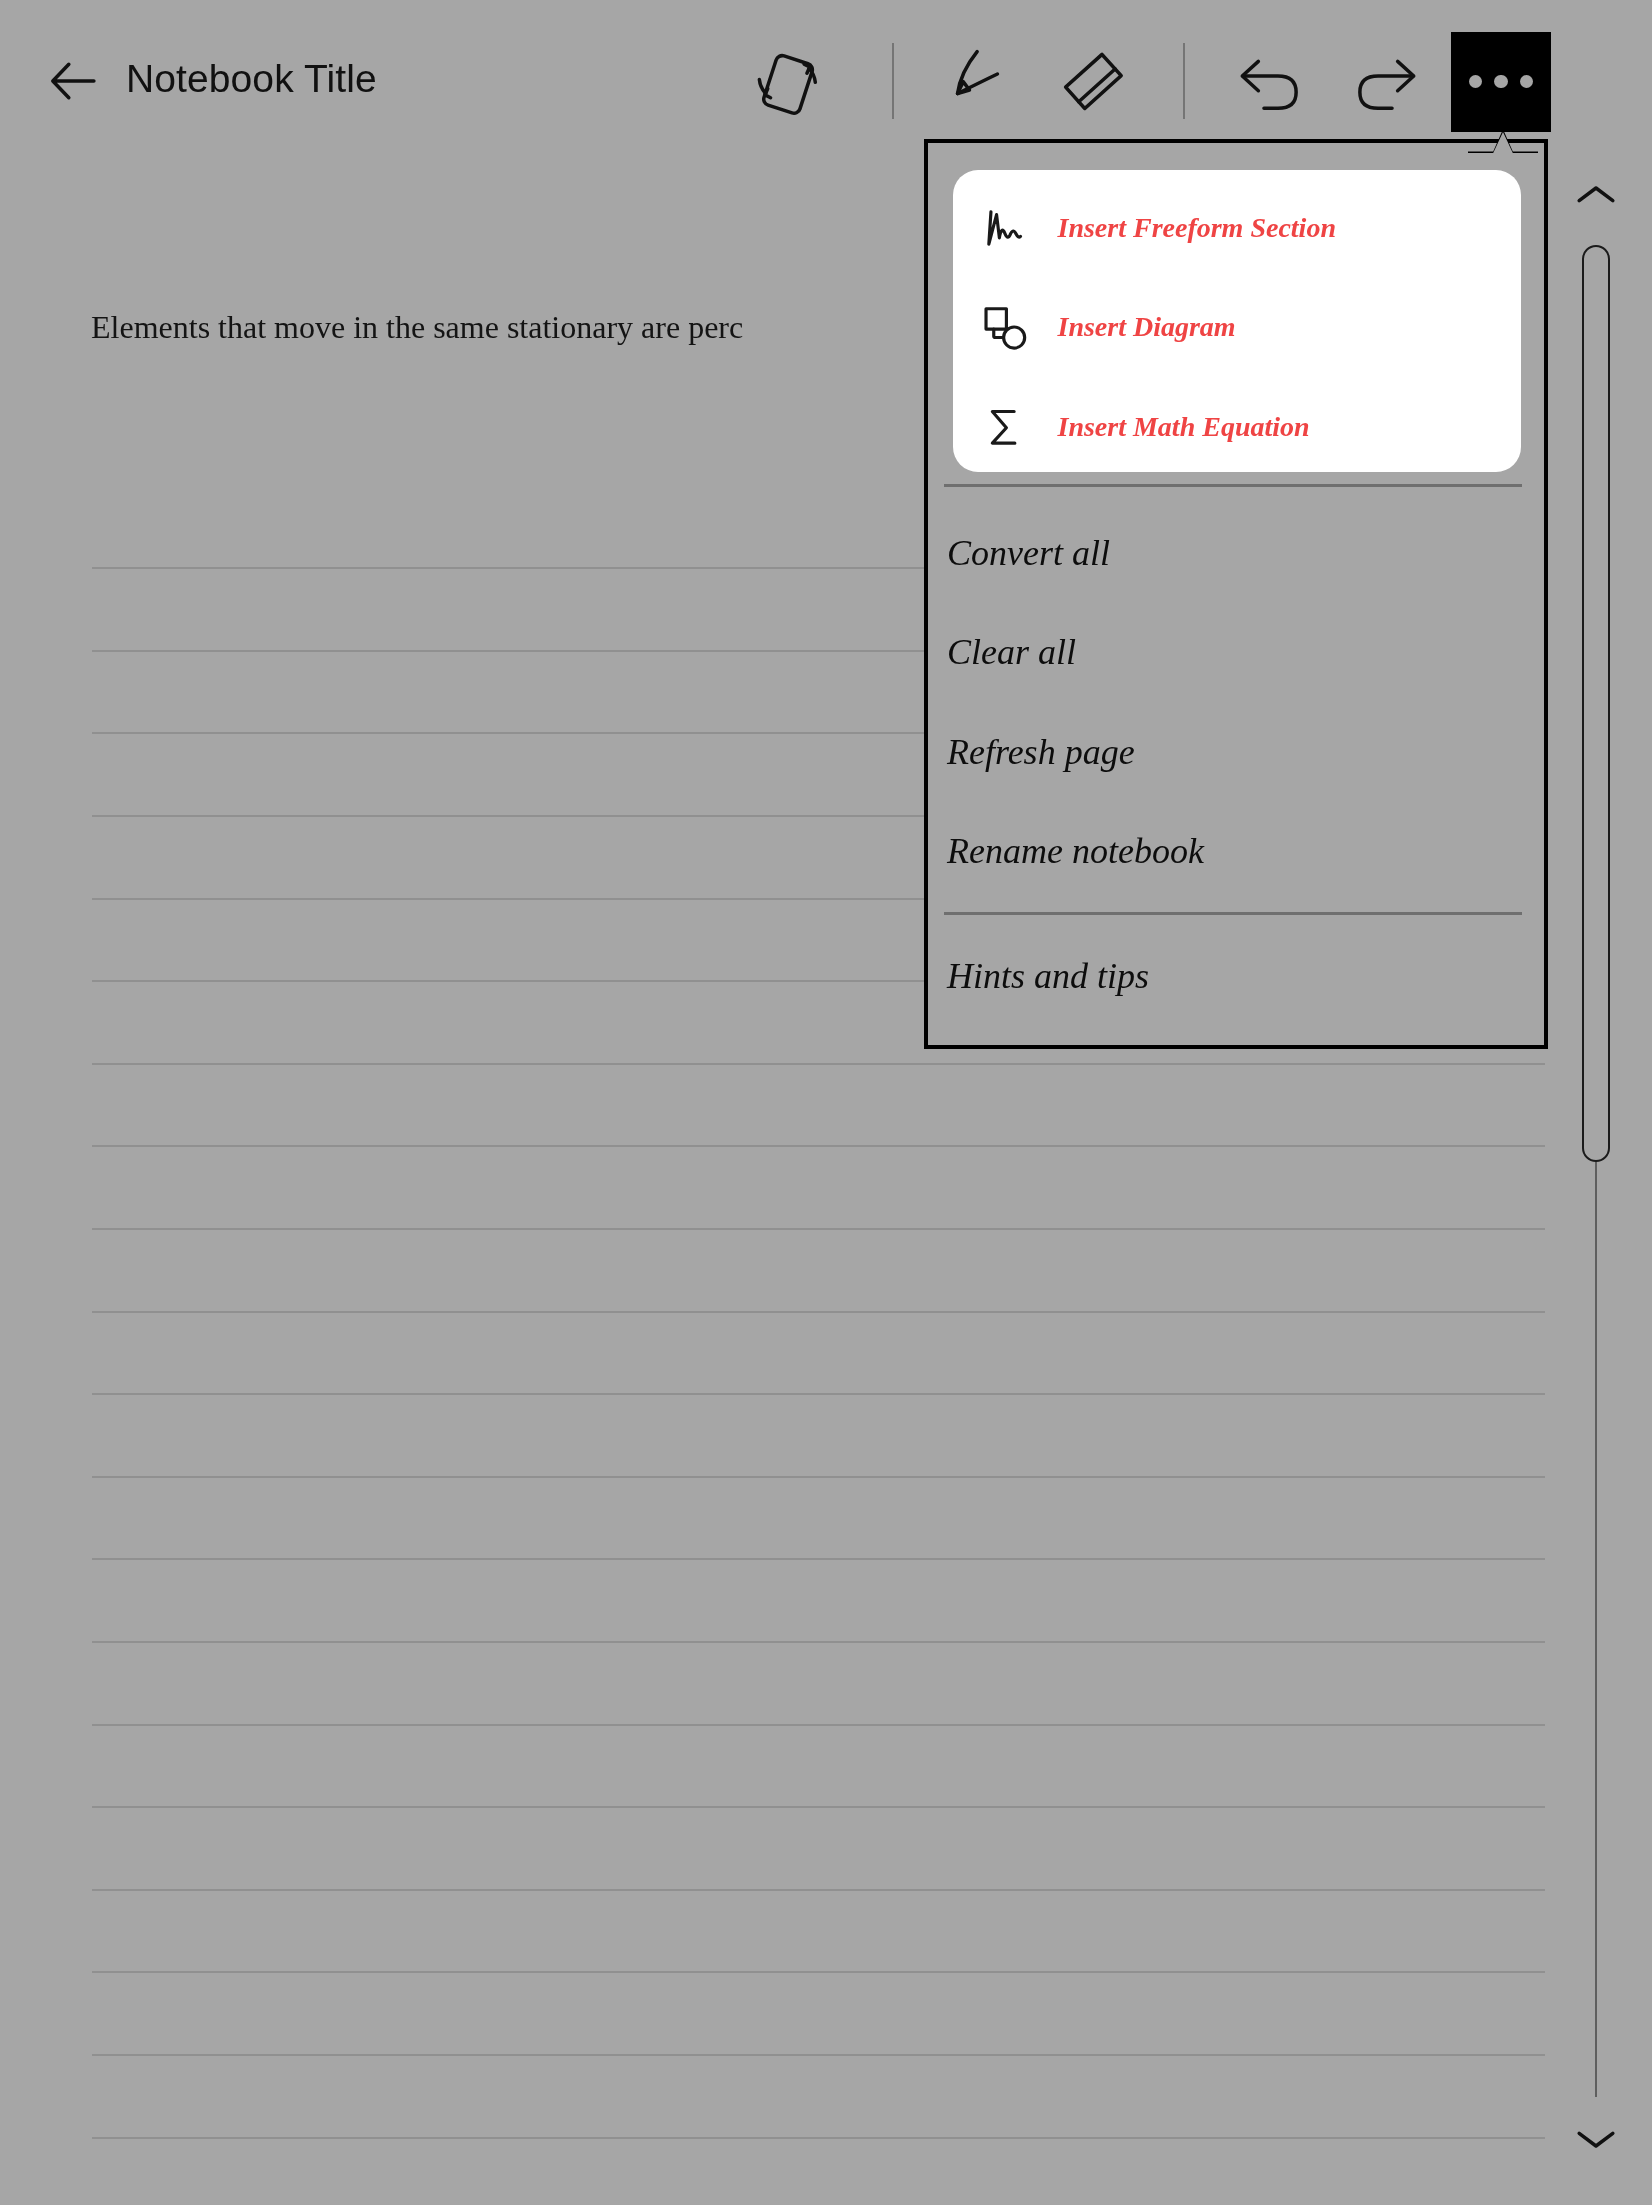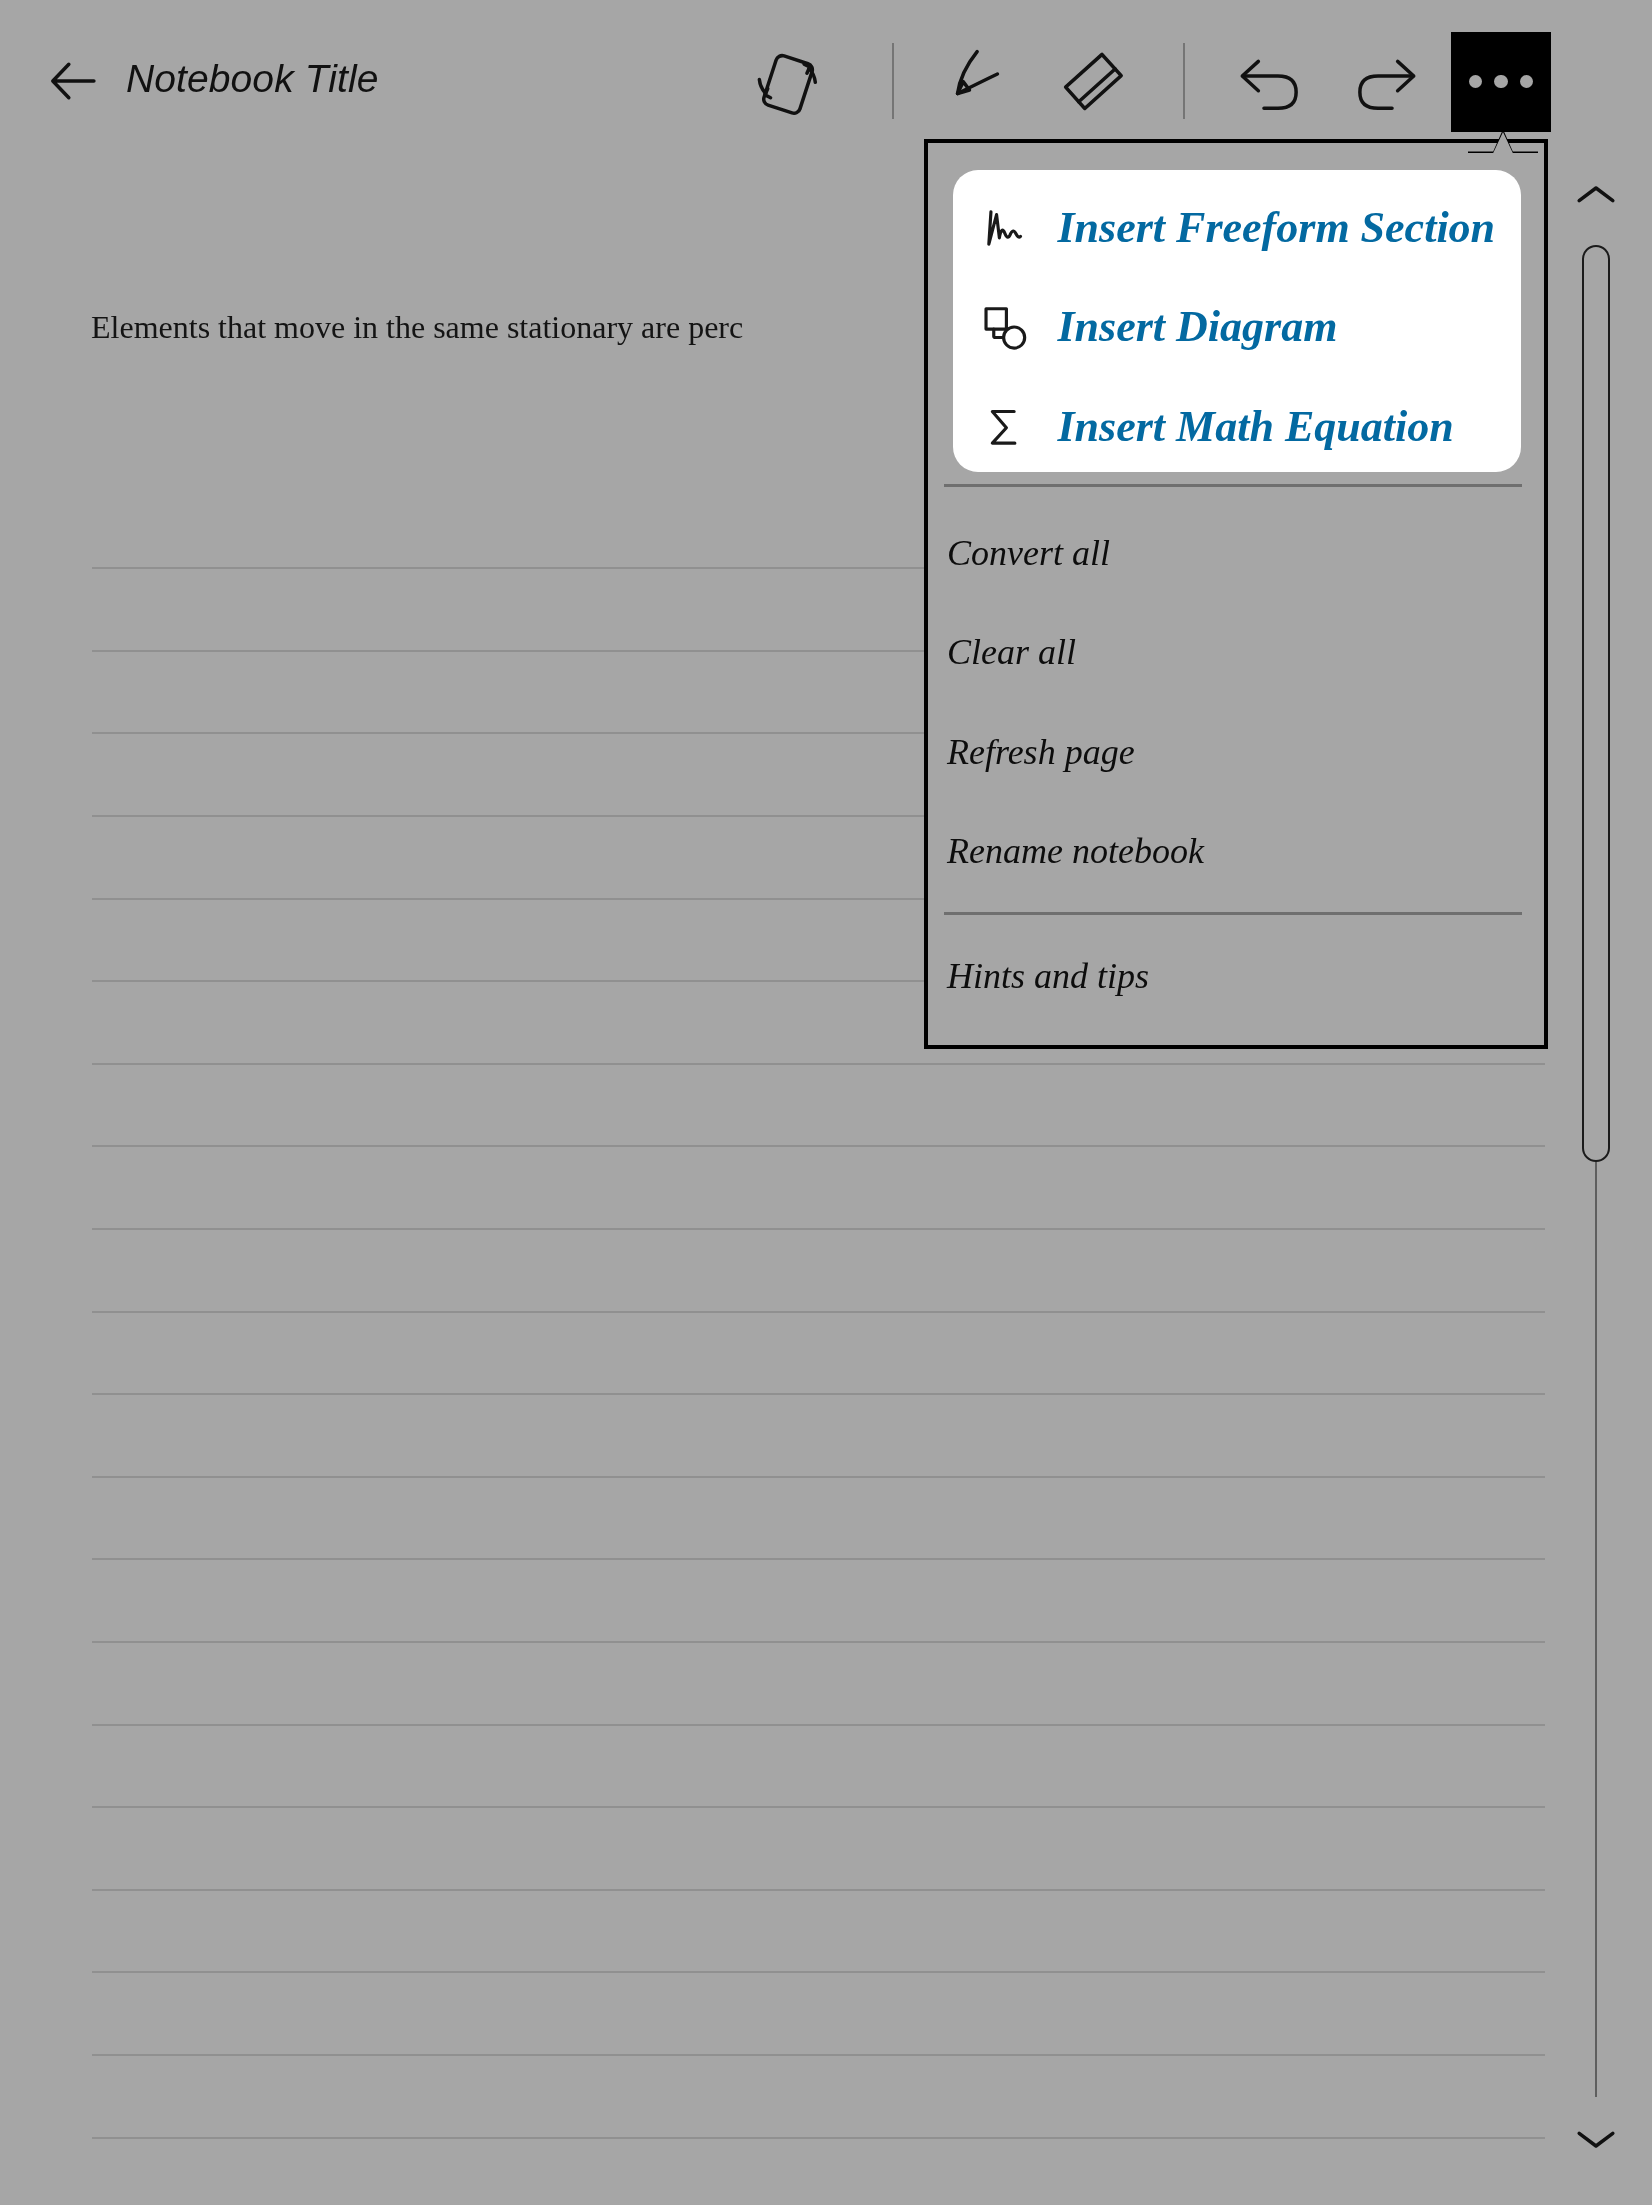"Notebook Title" .header { font-style: italic -> none }
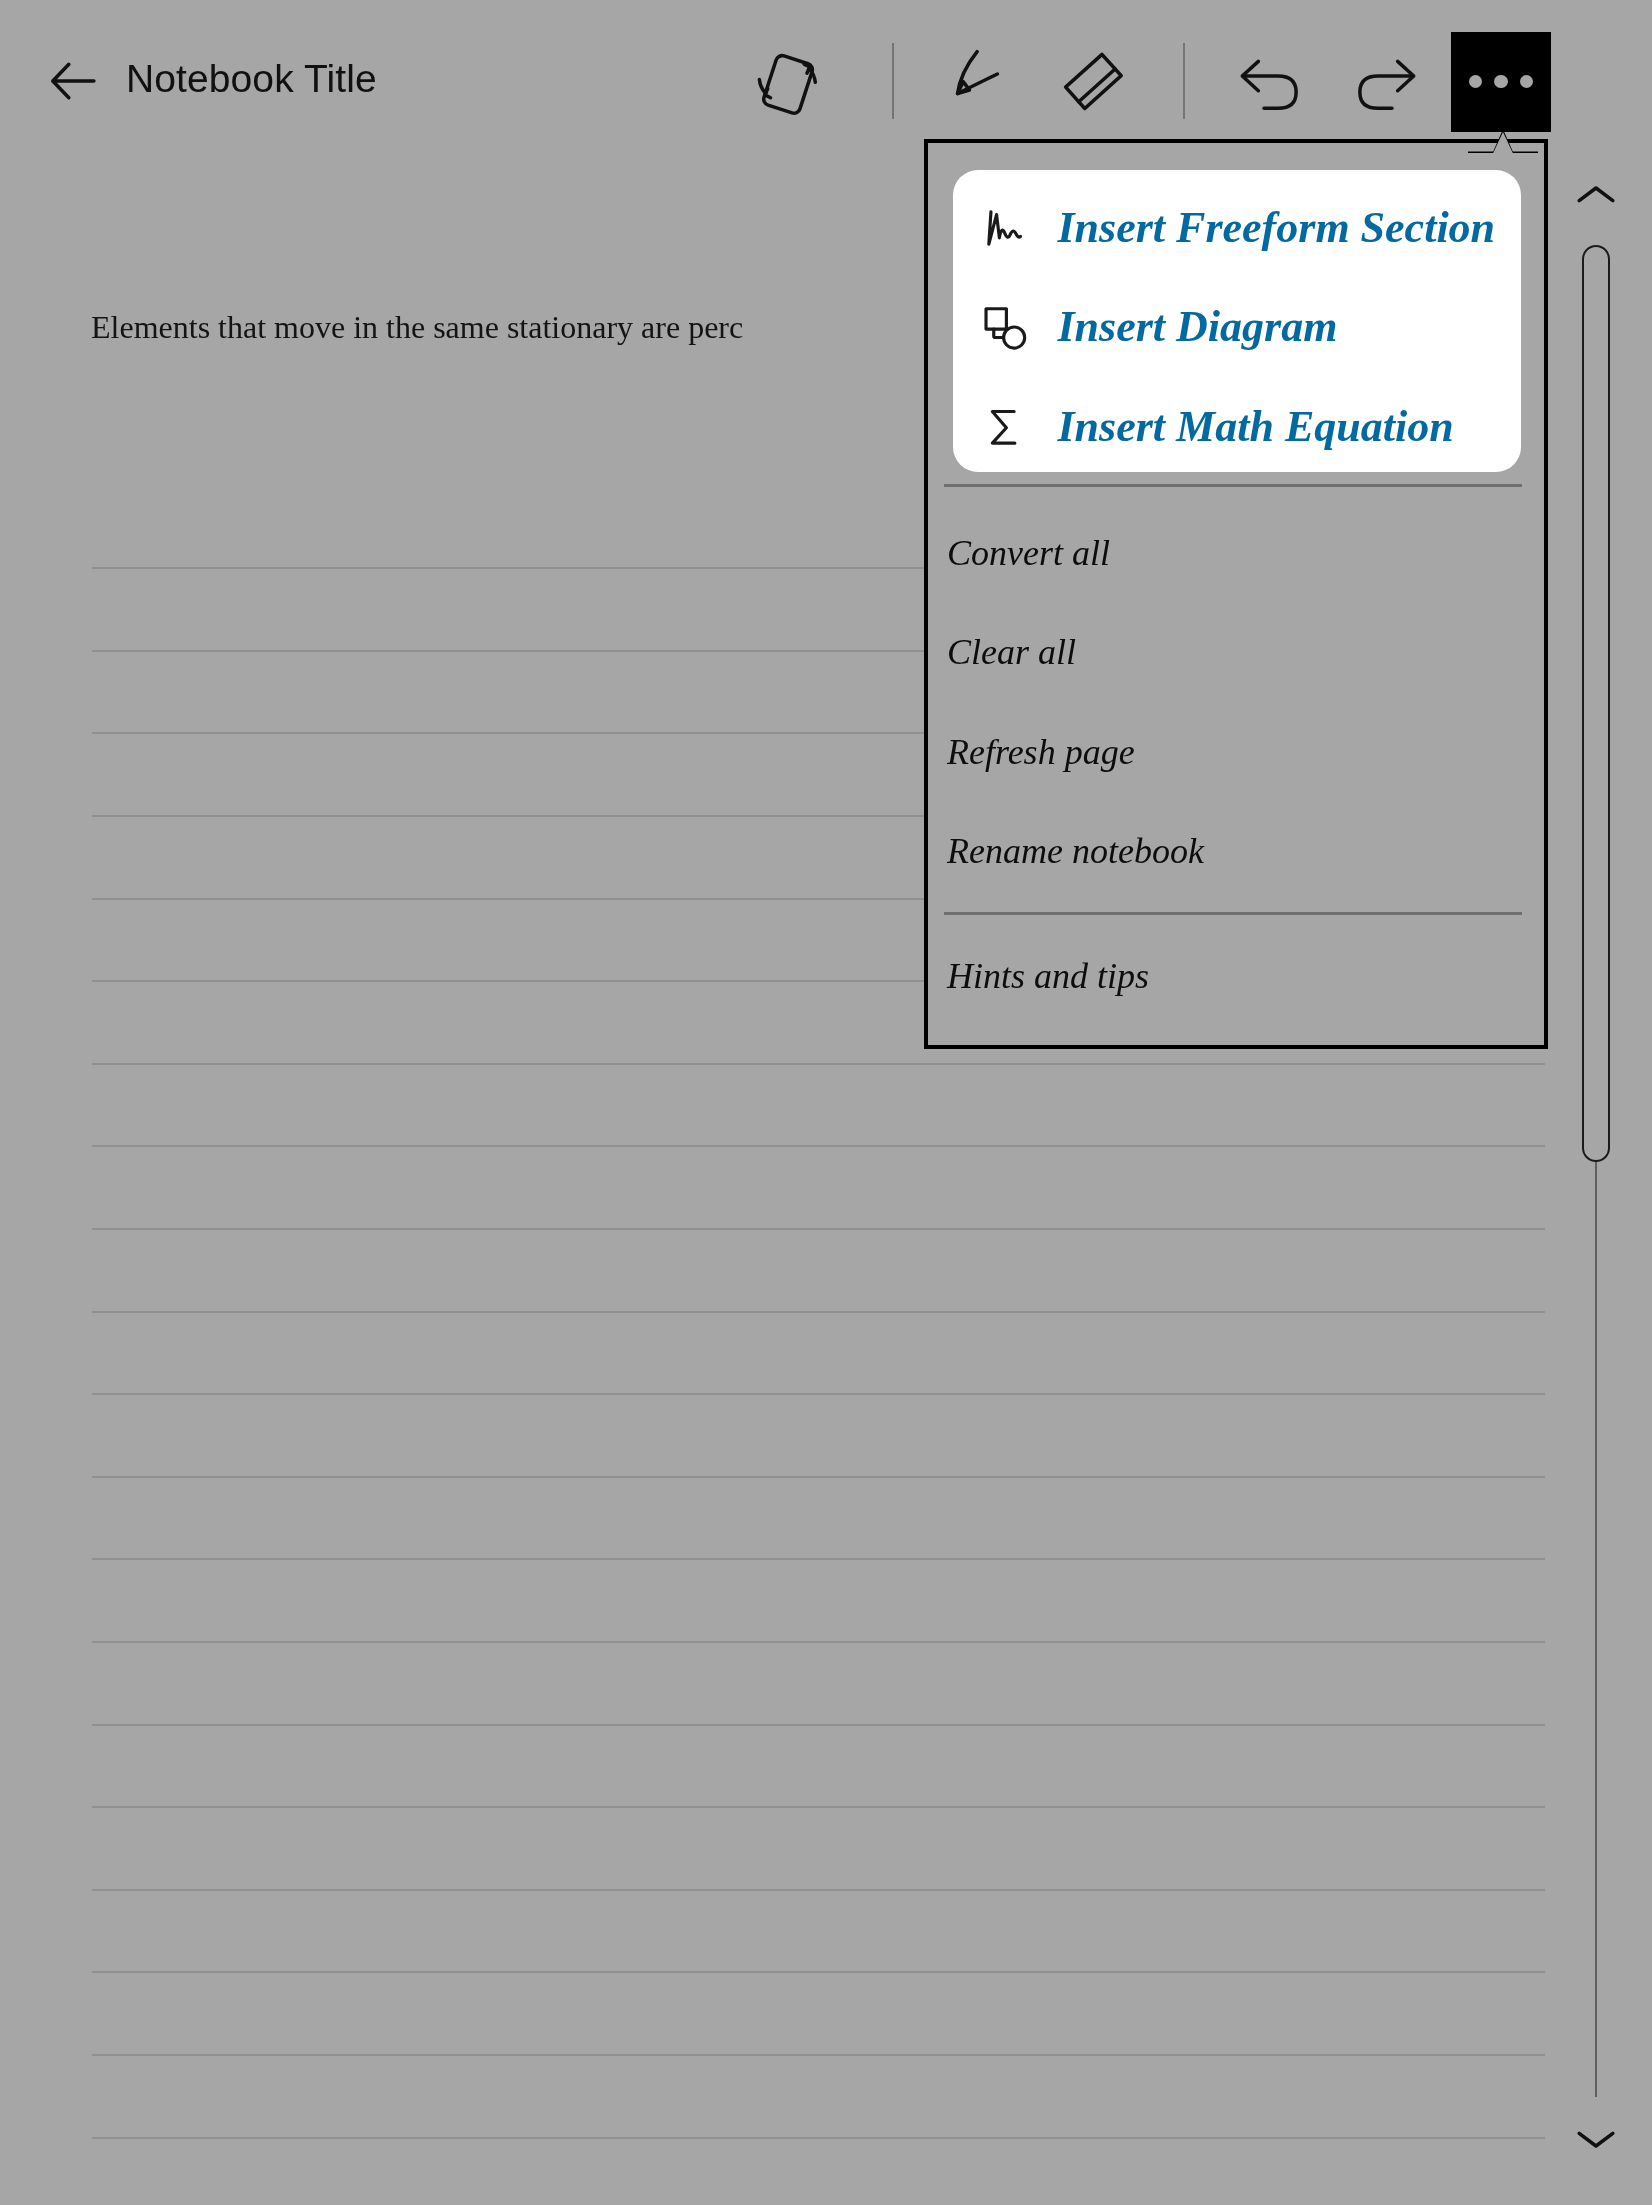"Insert Freeform Section" .mrow .m-label { color: #0369a1 -> #ef4444; font-size: 44px -> 28px }
